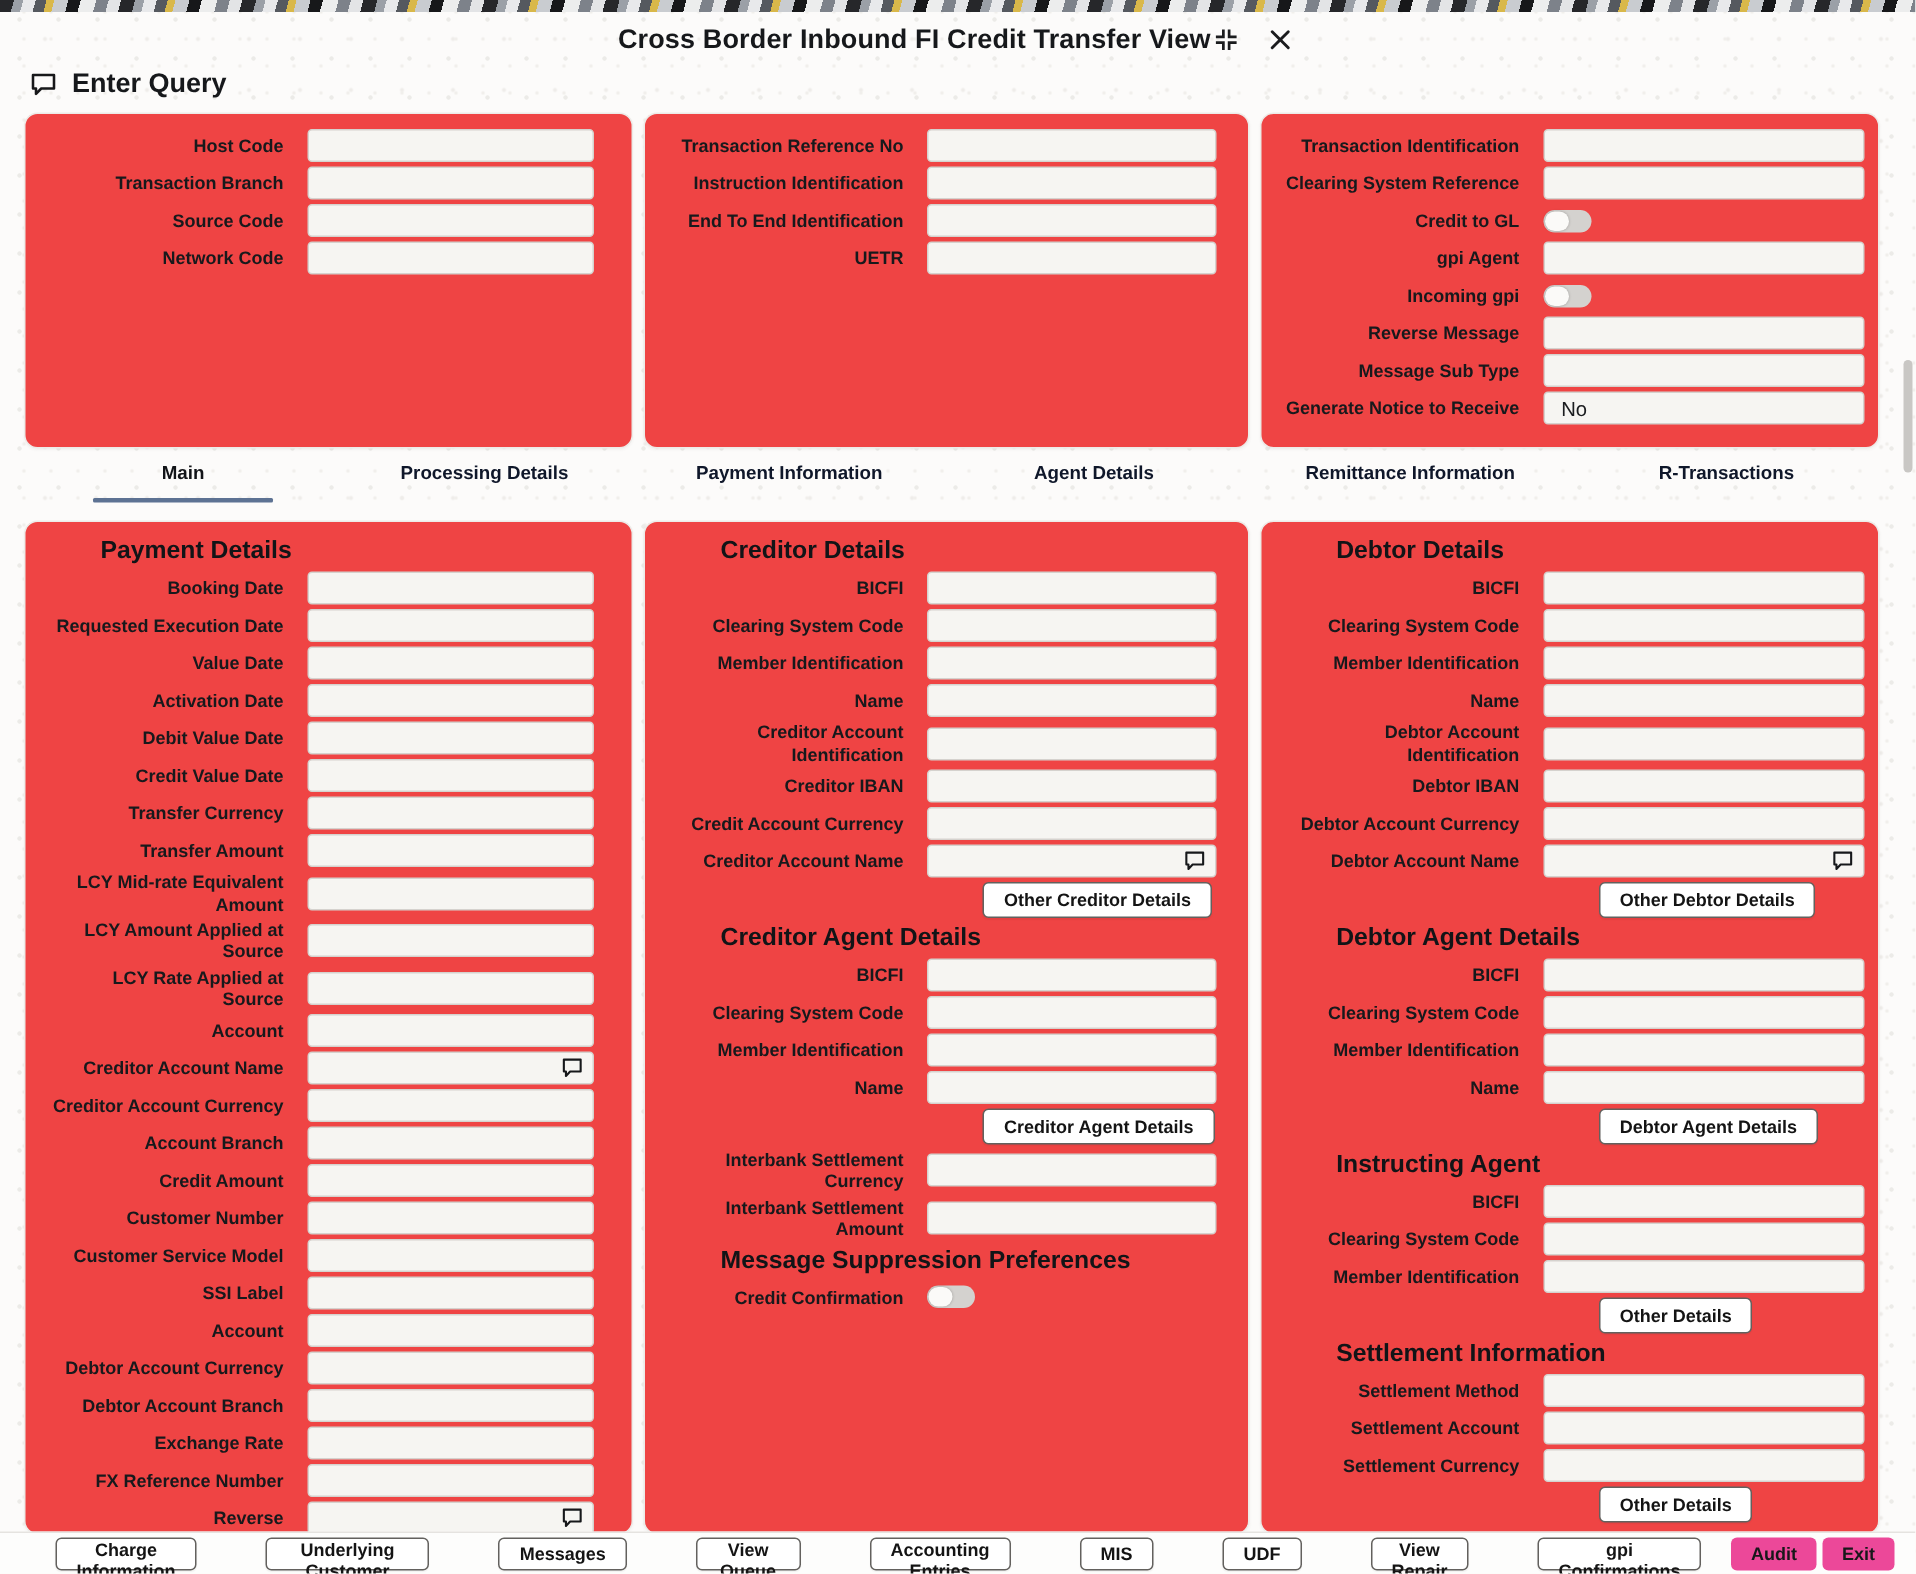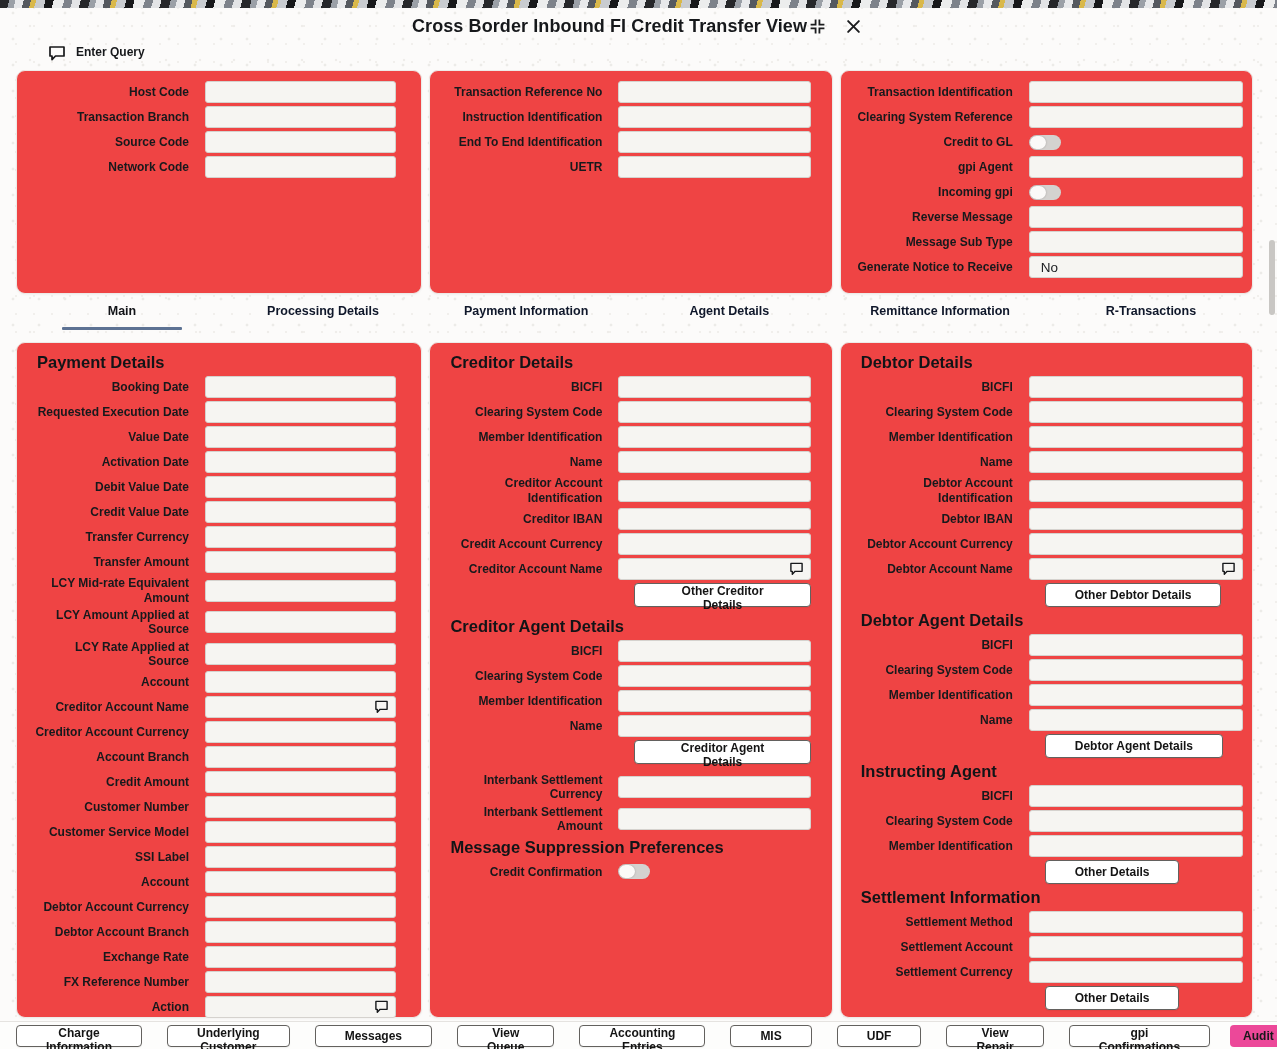"Enter Query" .query-row { align-items: none -> center; font-size: 12px -> 18px; margin-left: 28px -> none }
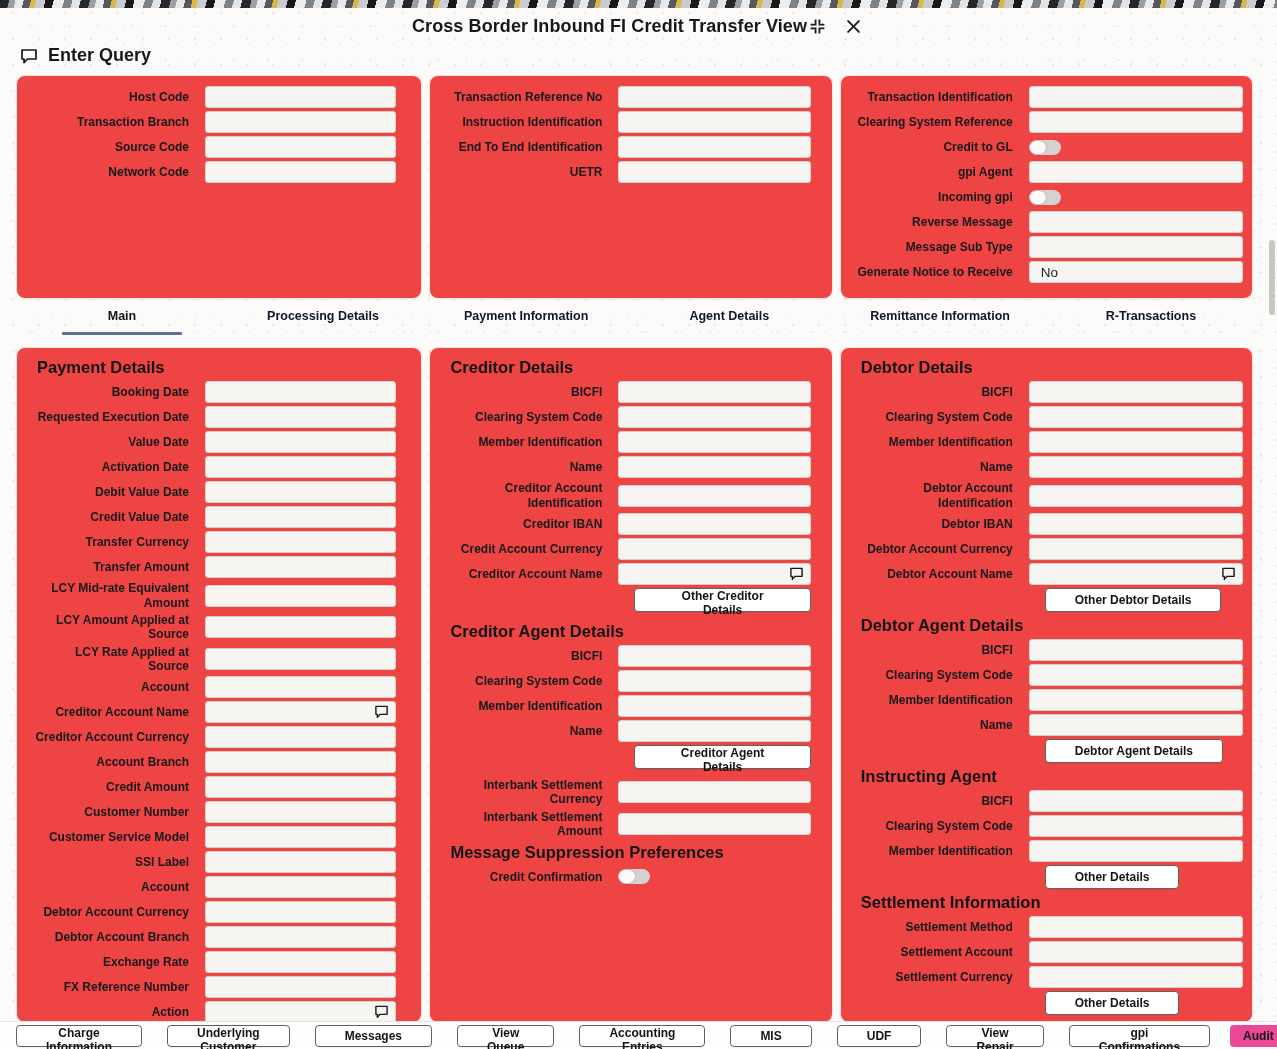"Payment Details" .group-heading { margin: 4px 0 5px 4px -> 4px 0 5px 34px }
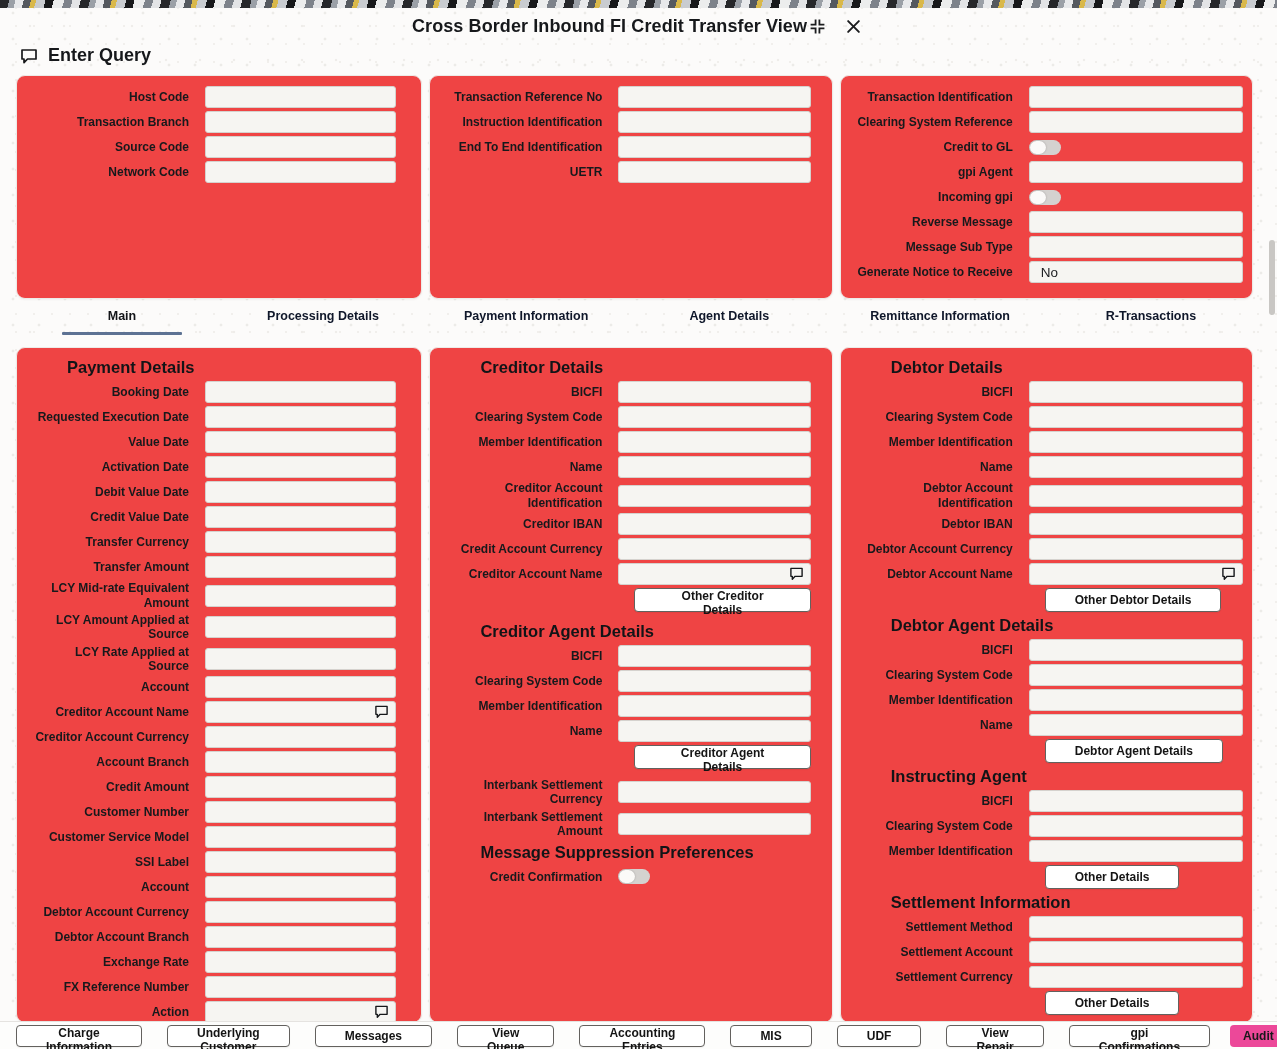"Other Creditor Details" .panel-btn,.footer-btn { margin-left: none -> 21px; padding: 0 29px -> 0 13px }
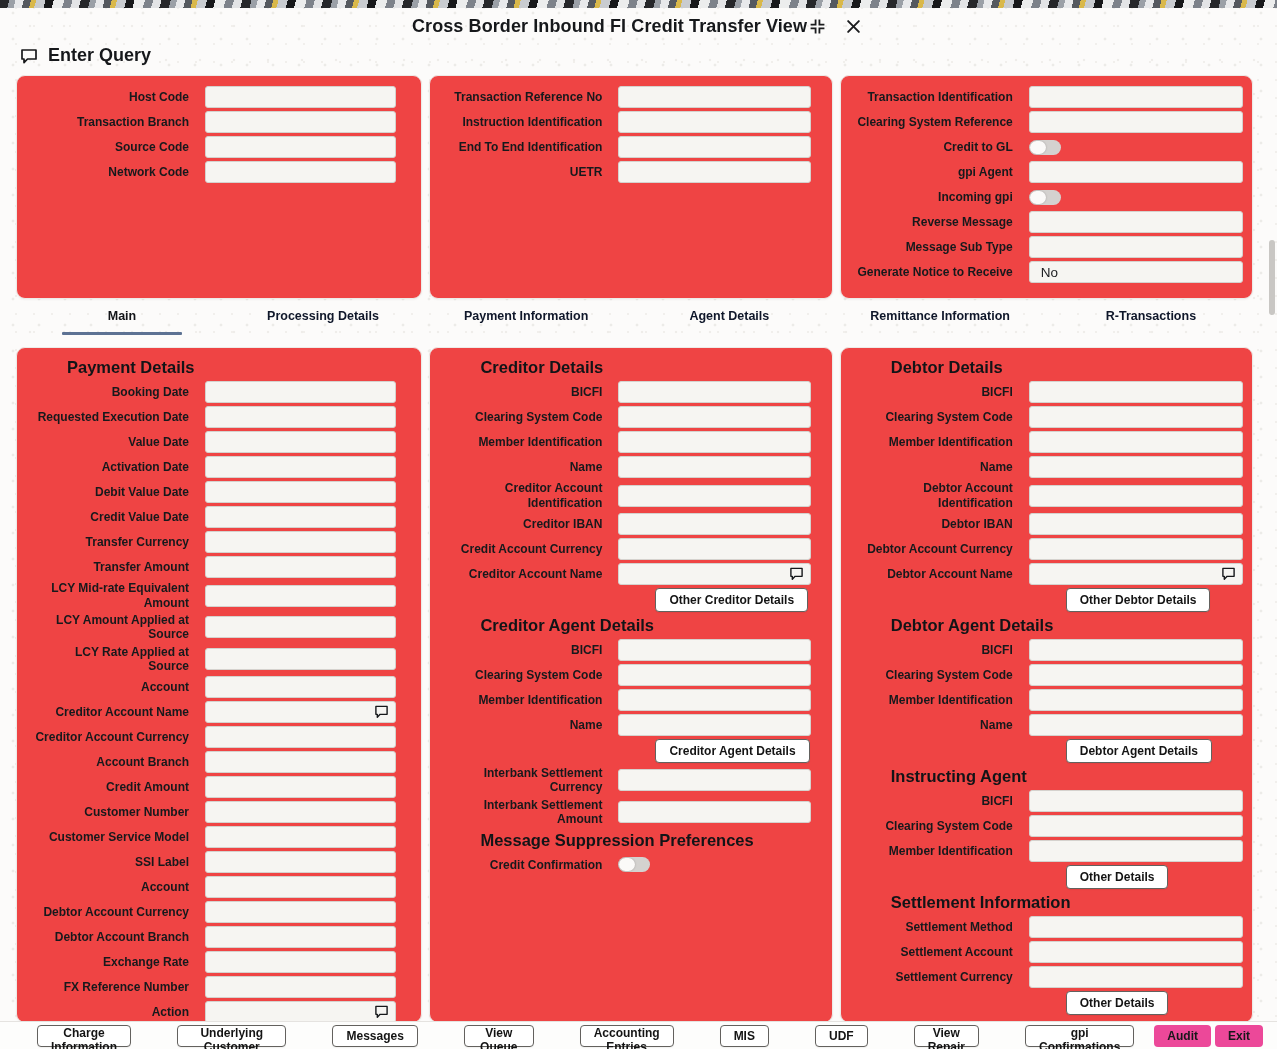"Action" div.field-label { text: Action -> Reverse }
